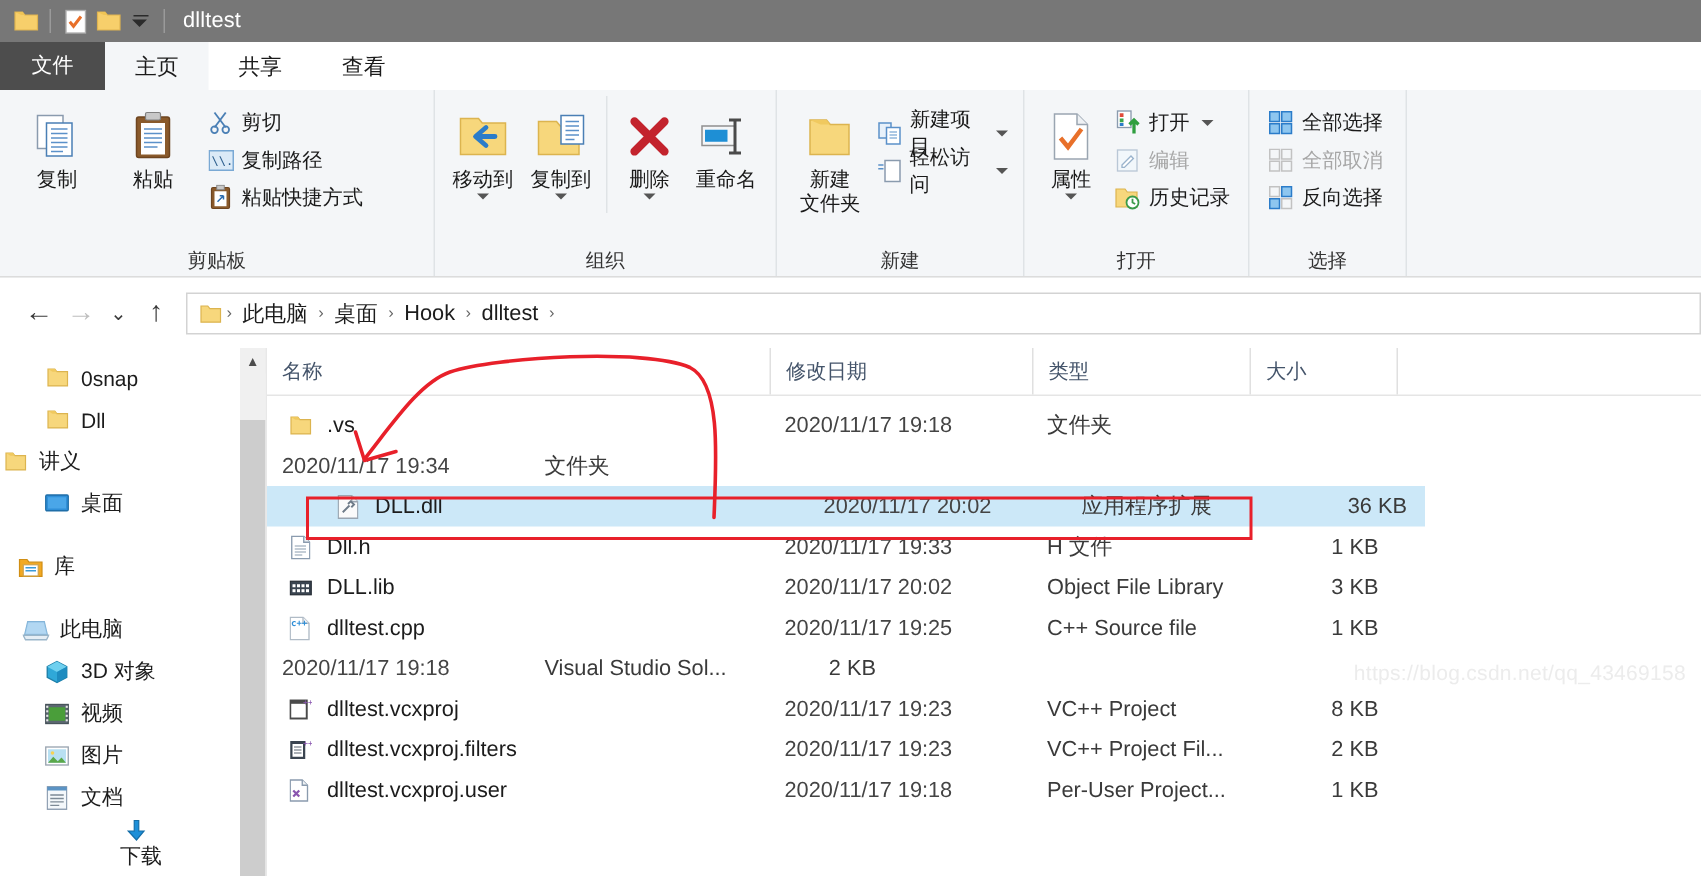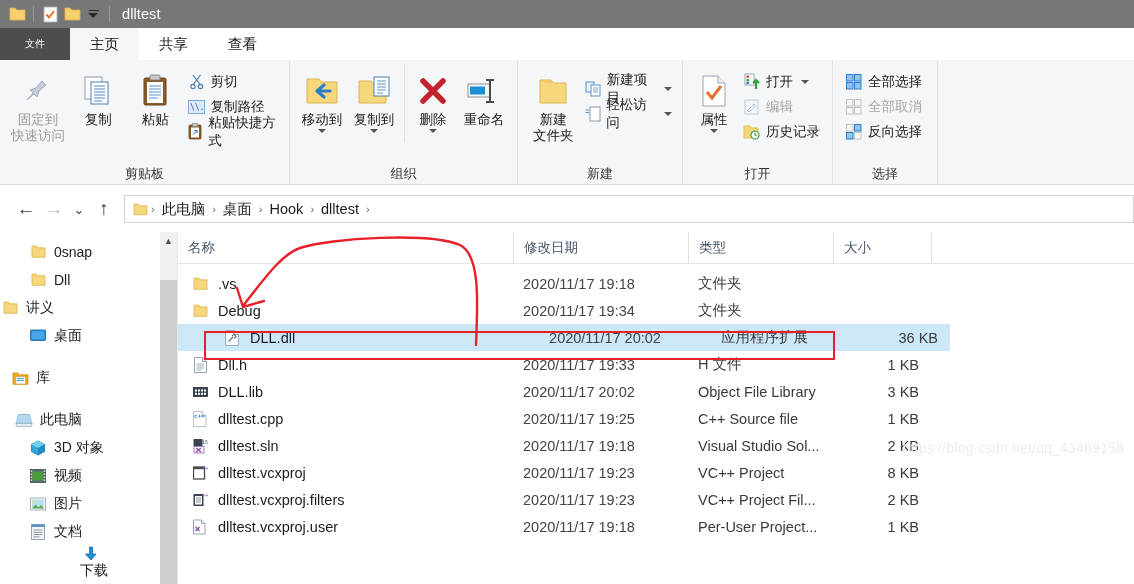"文件" .tab-file { font-size: 10px -> 14px }
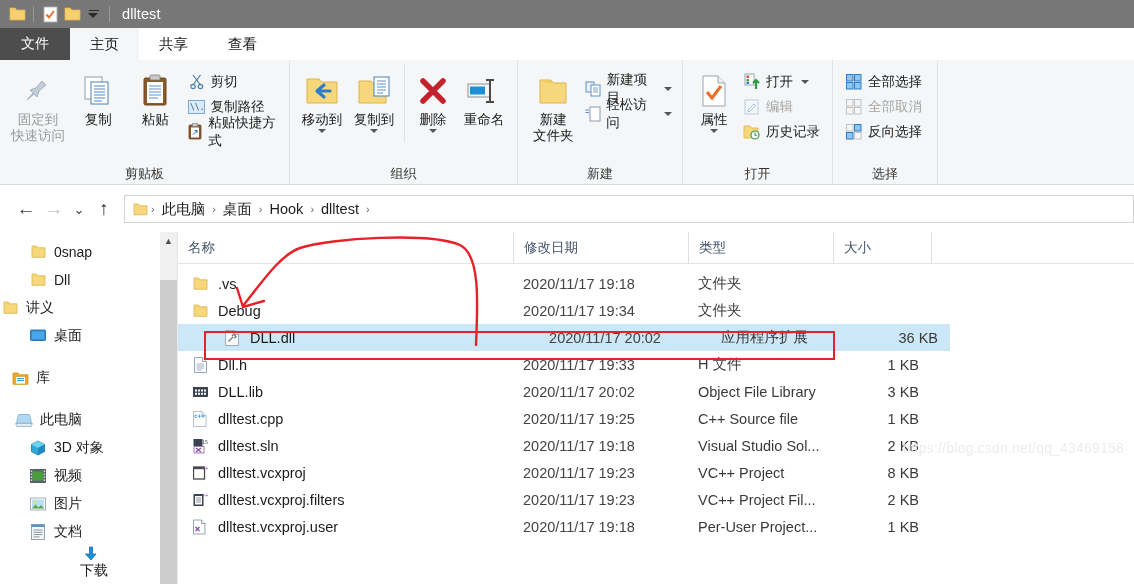"固定到" div.bigbtn { html: <div> <div> <svg> <path></path> </svg> </div> <div>固定到</div> <div>快速访问</div> </div> -> none }
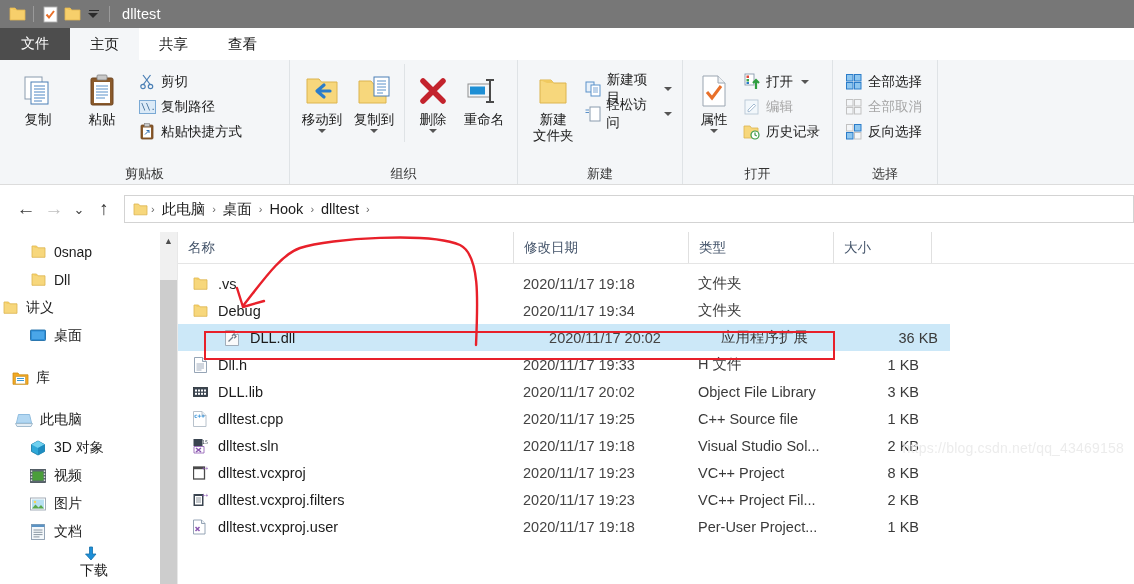"Debug" div.cell { html: <div> <span> <svg> <path></path> <path></path> </svg> </span> <span>Debug</span> </div> -> none }
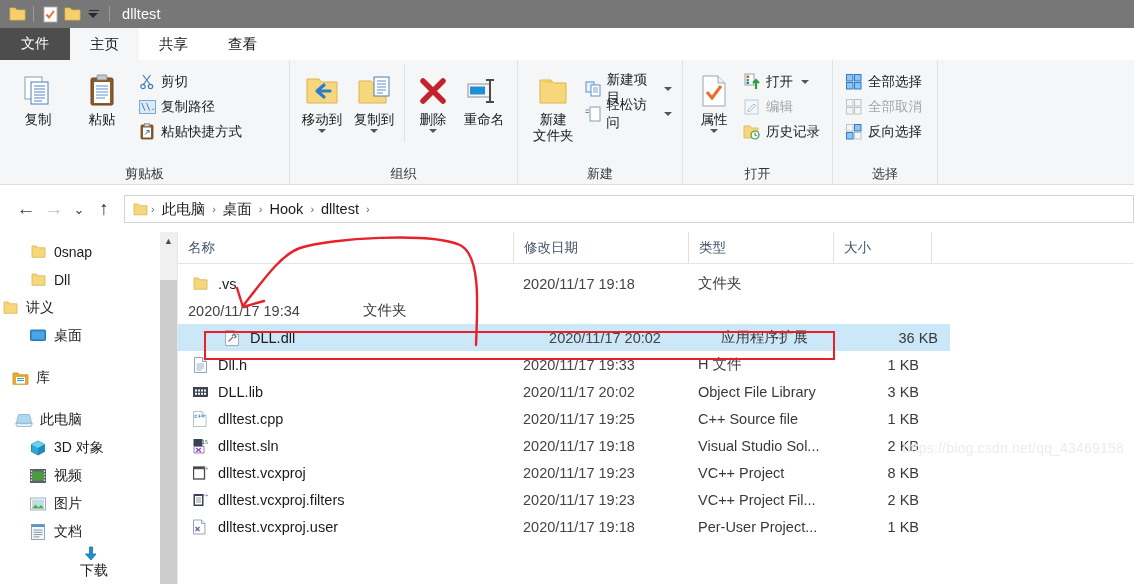"dlltest.sln" div.cell { html: <div> <span> <svg> <rect></rect> <text>15</text> <path></path> <path></path> </svg> </span> <span>dlltest.sln</span> </div> -> none }
